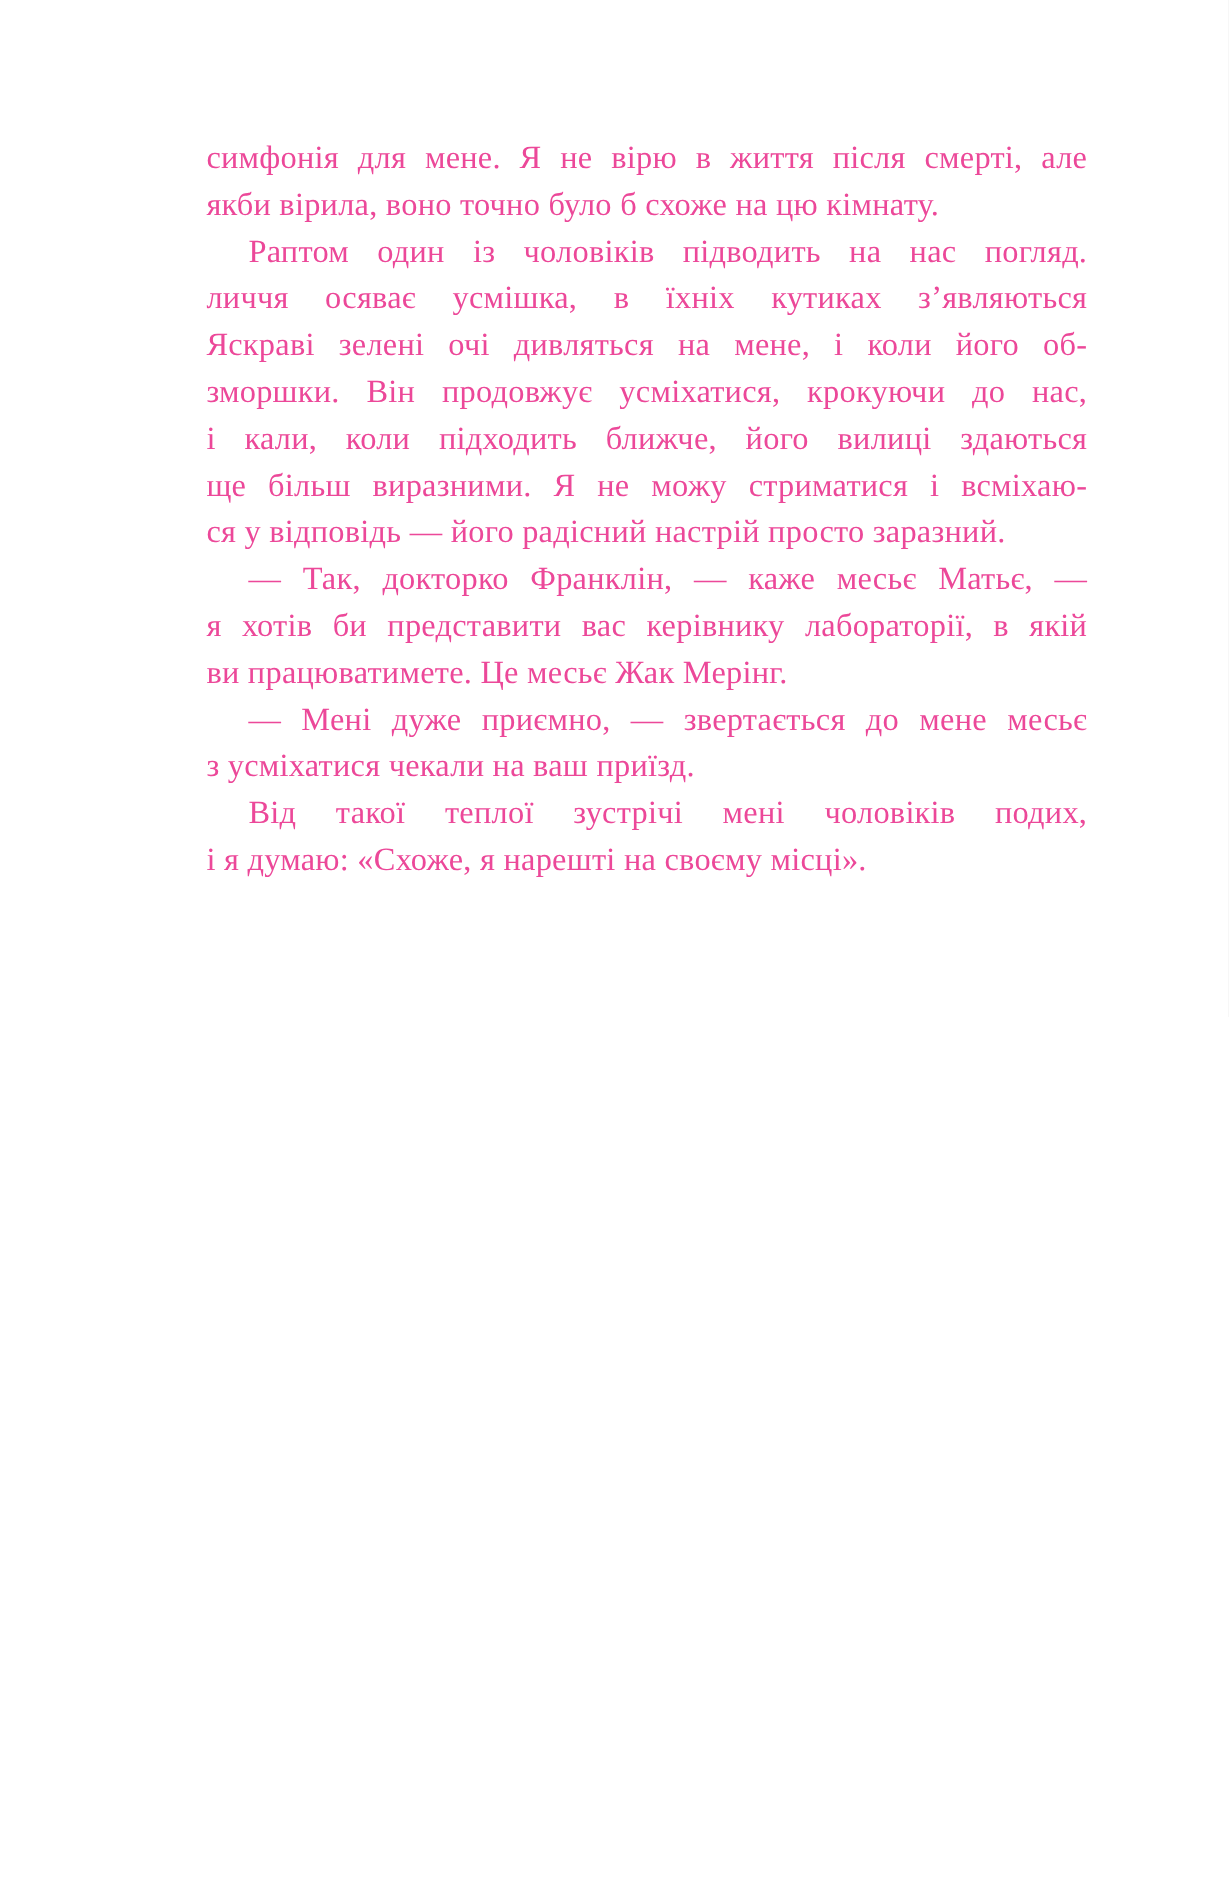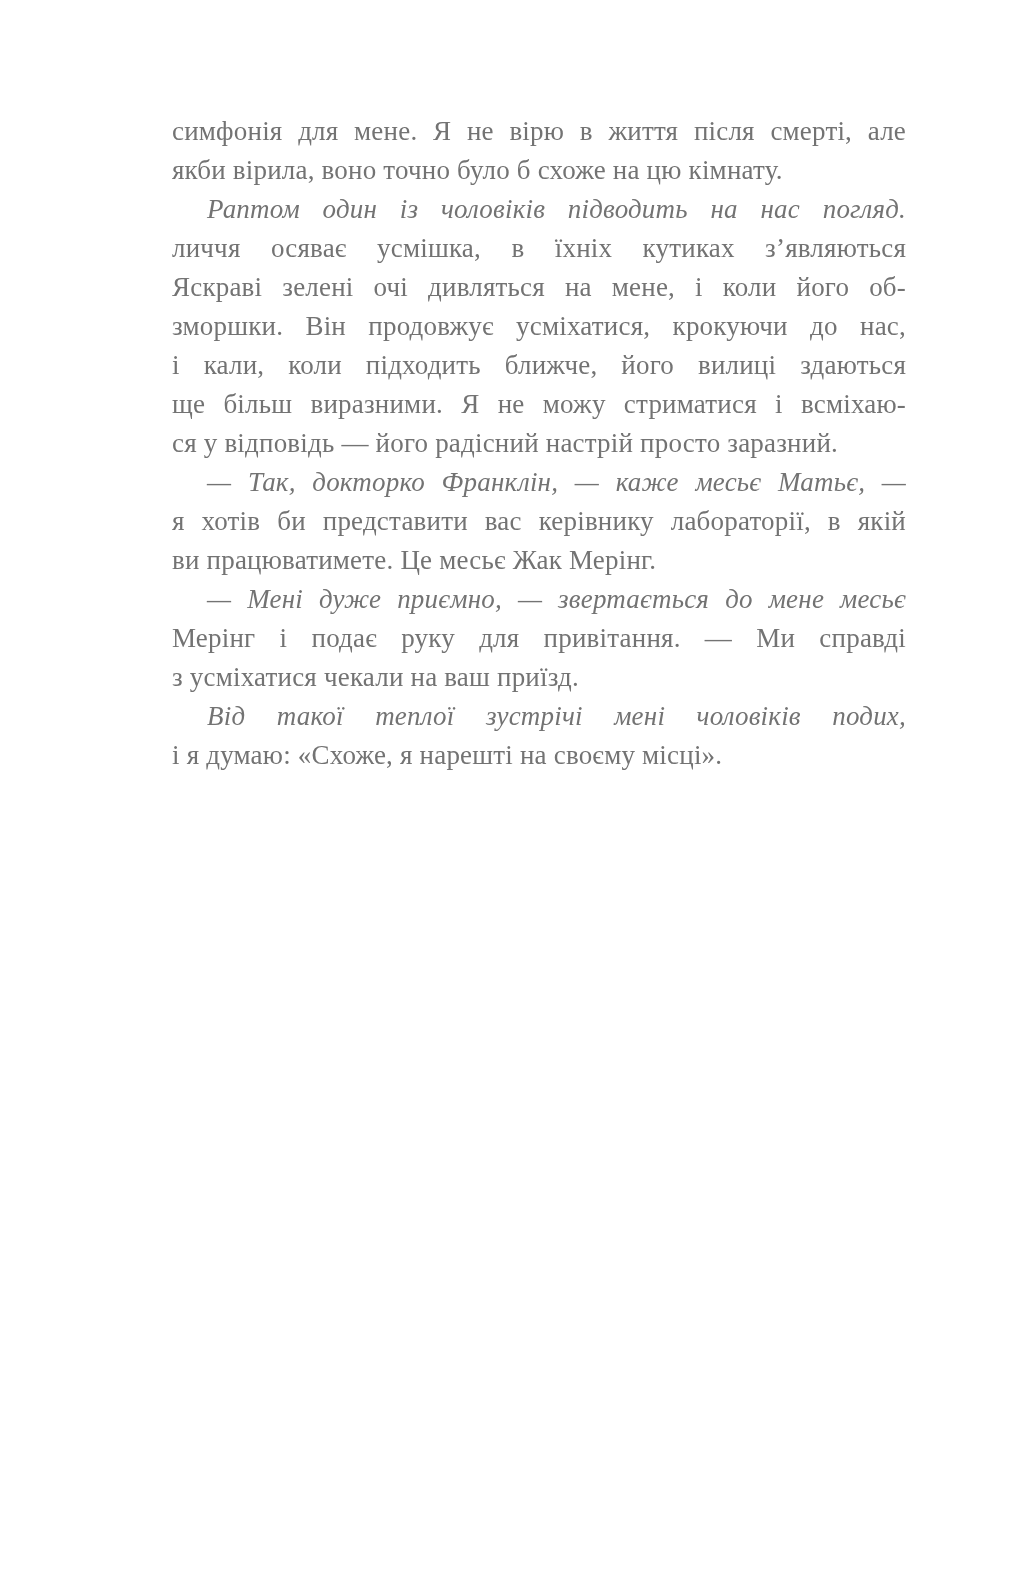"симфонія для мене. Я не" .text-block { color: #737373 -> #ec4899 }
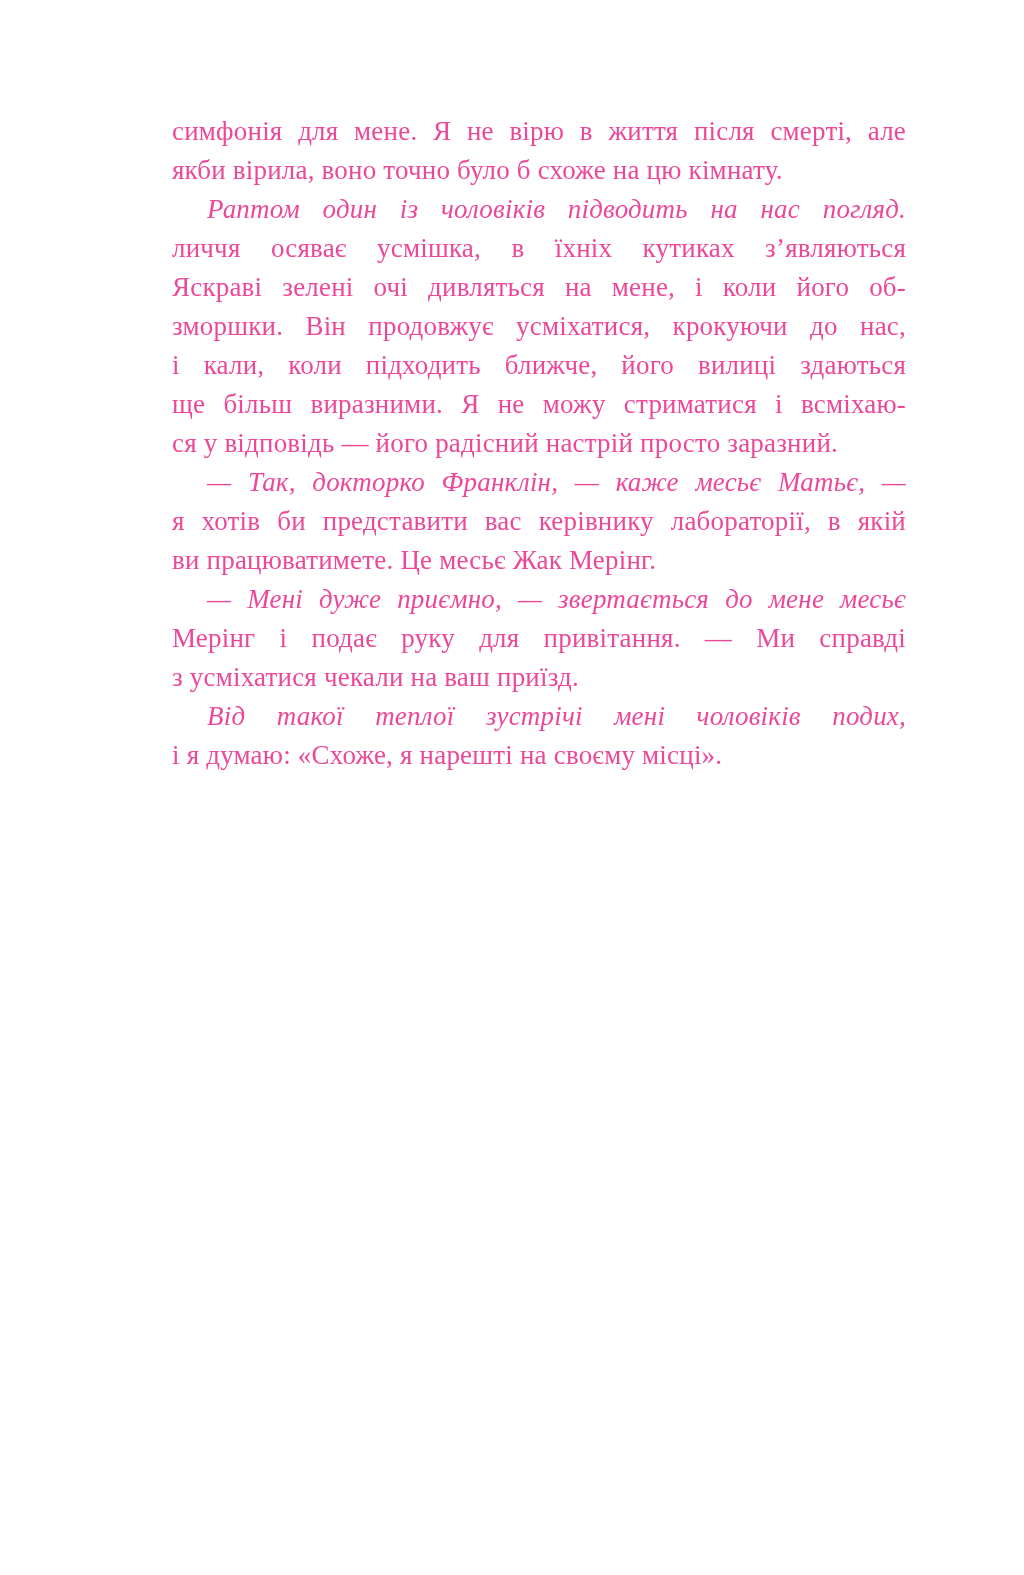"Раптом один із чоловіків підводить" .text-line.first-indent { font-style: italic -> none }
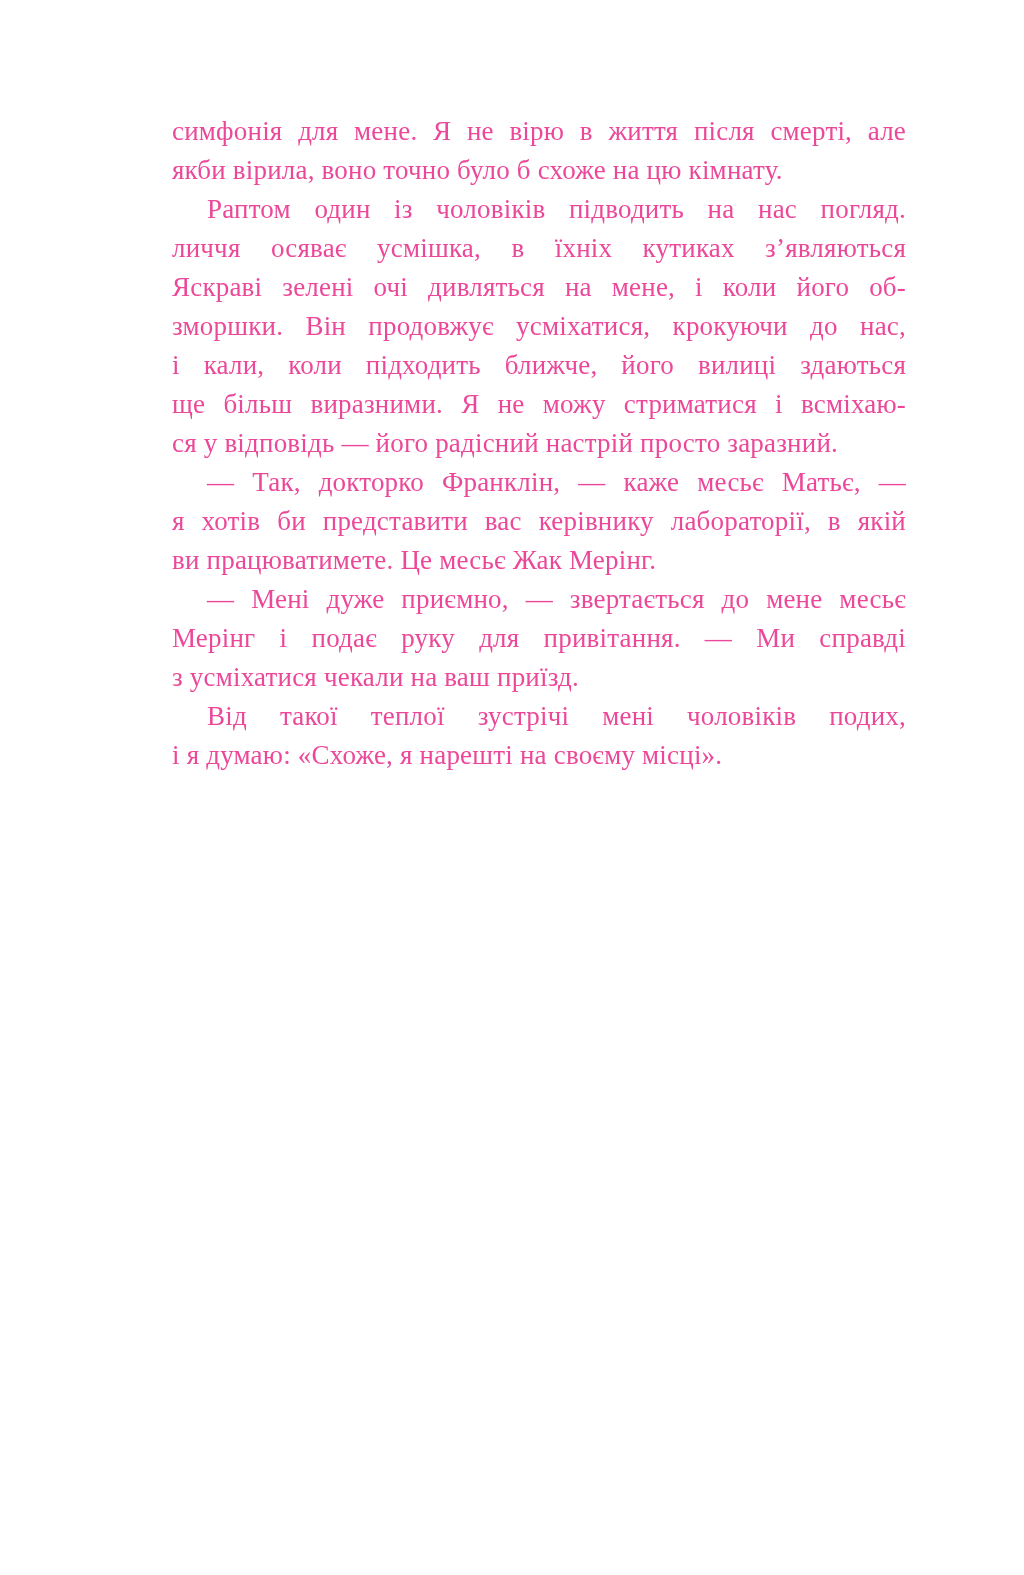"Мерінг і подає руку для" div.text-line { html: <div>Мерінг і подає руку для привітання. — Ми справді</div> -> none }
